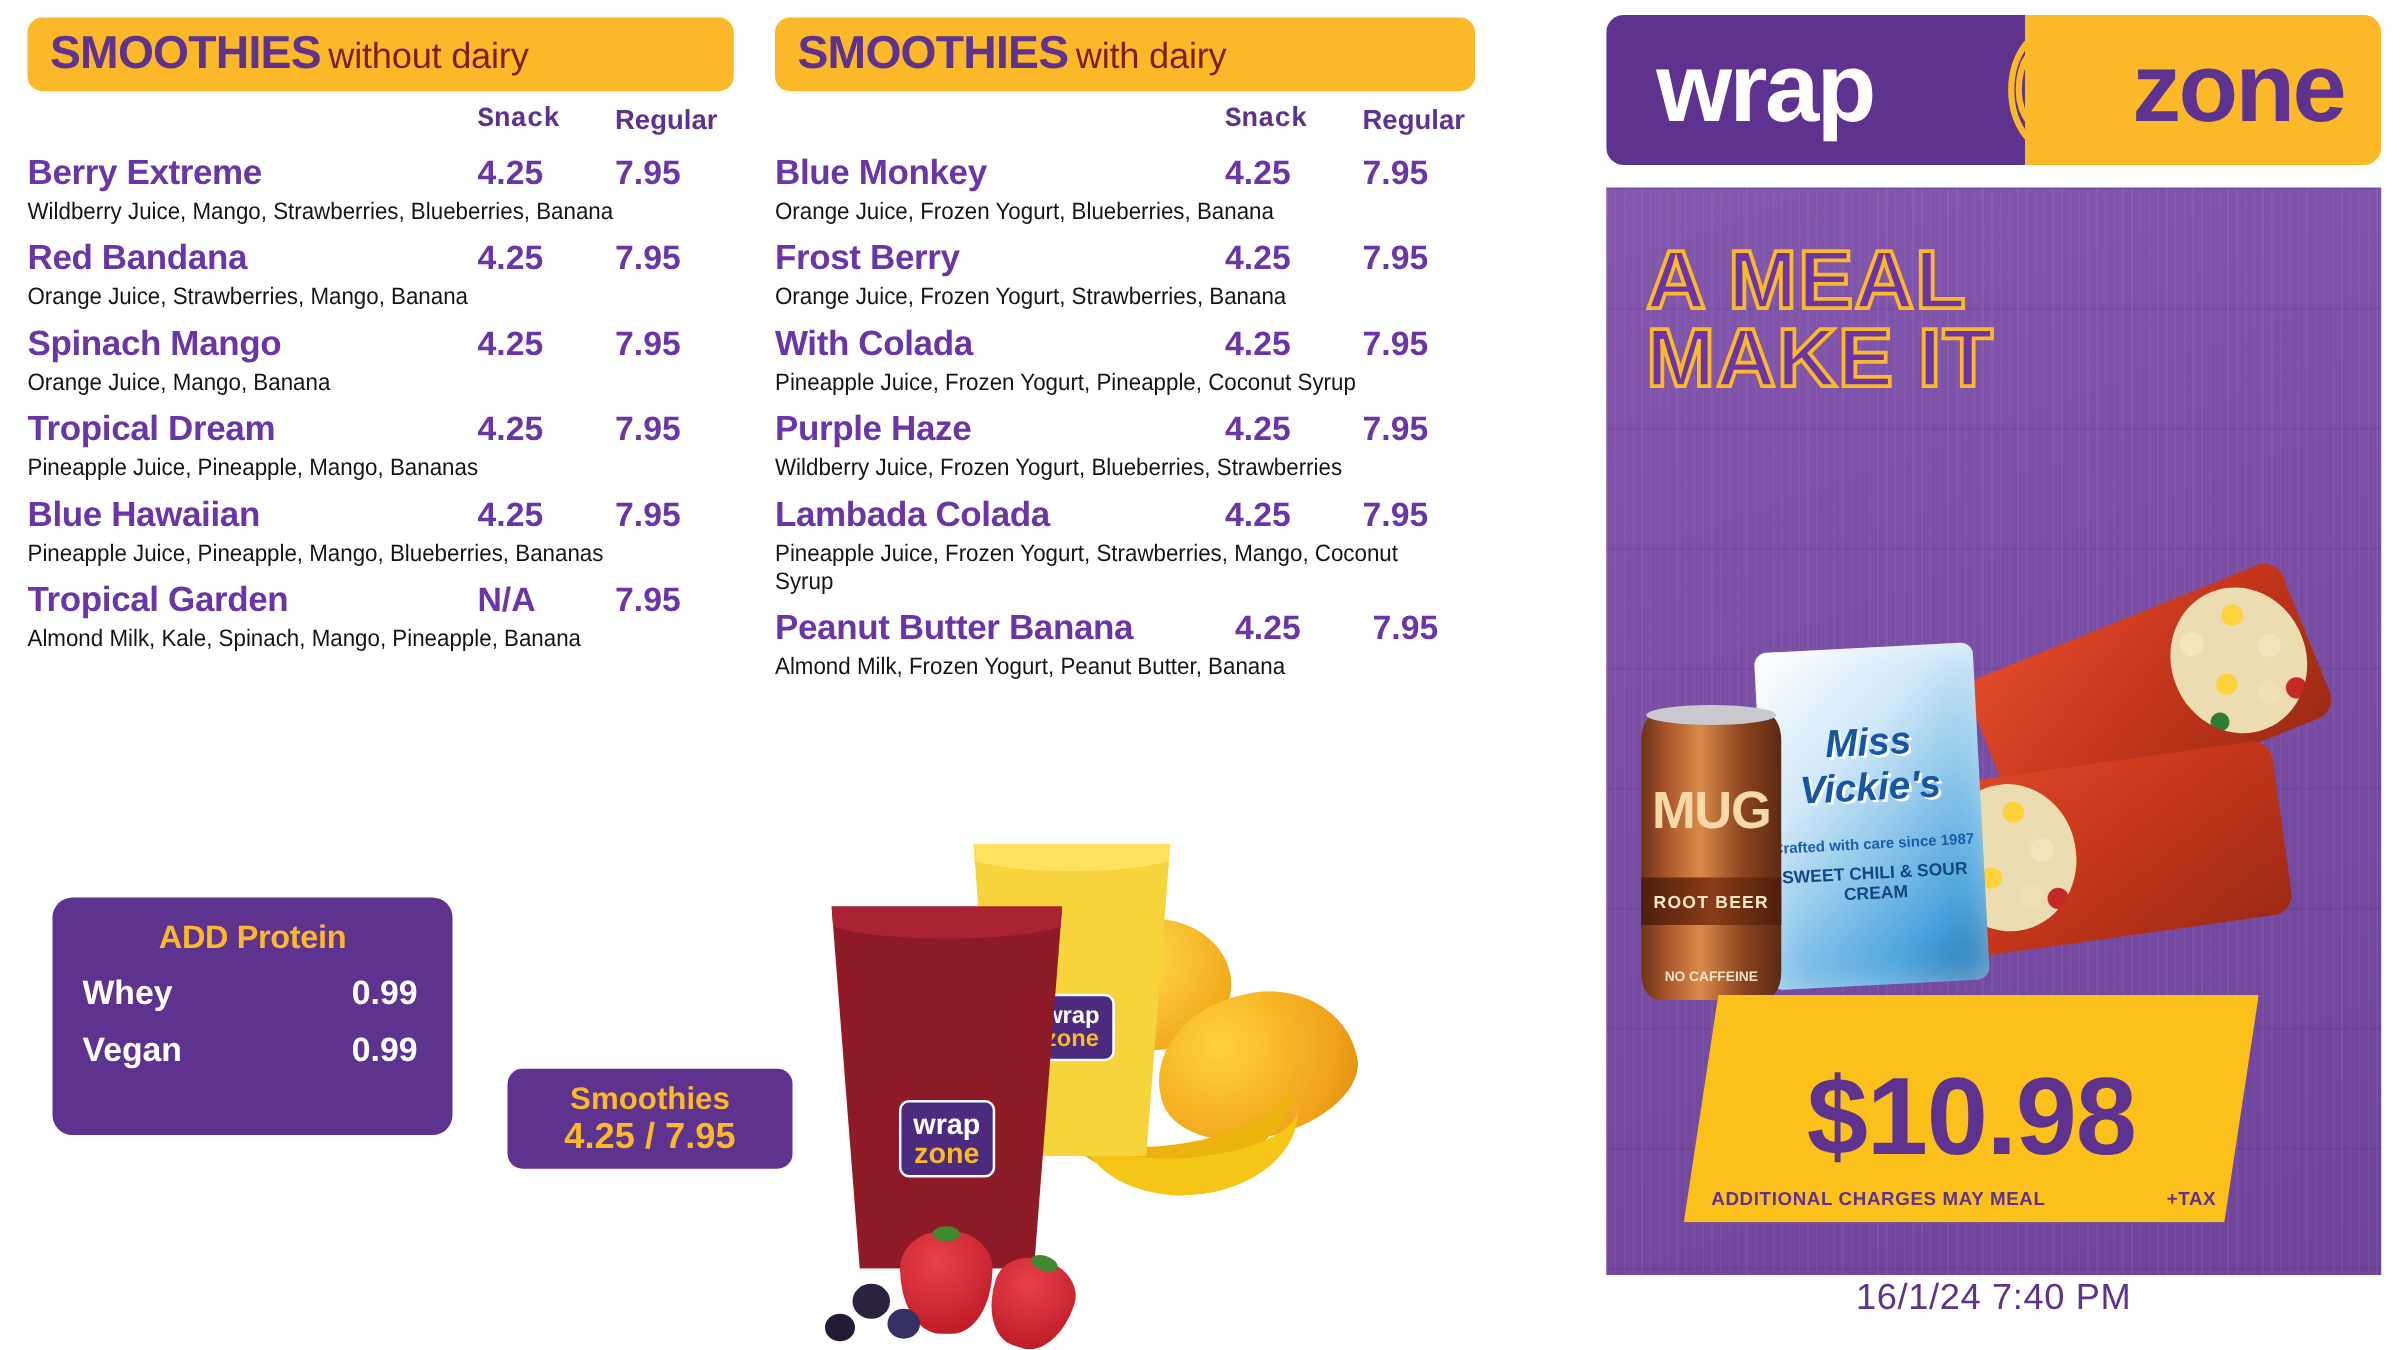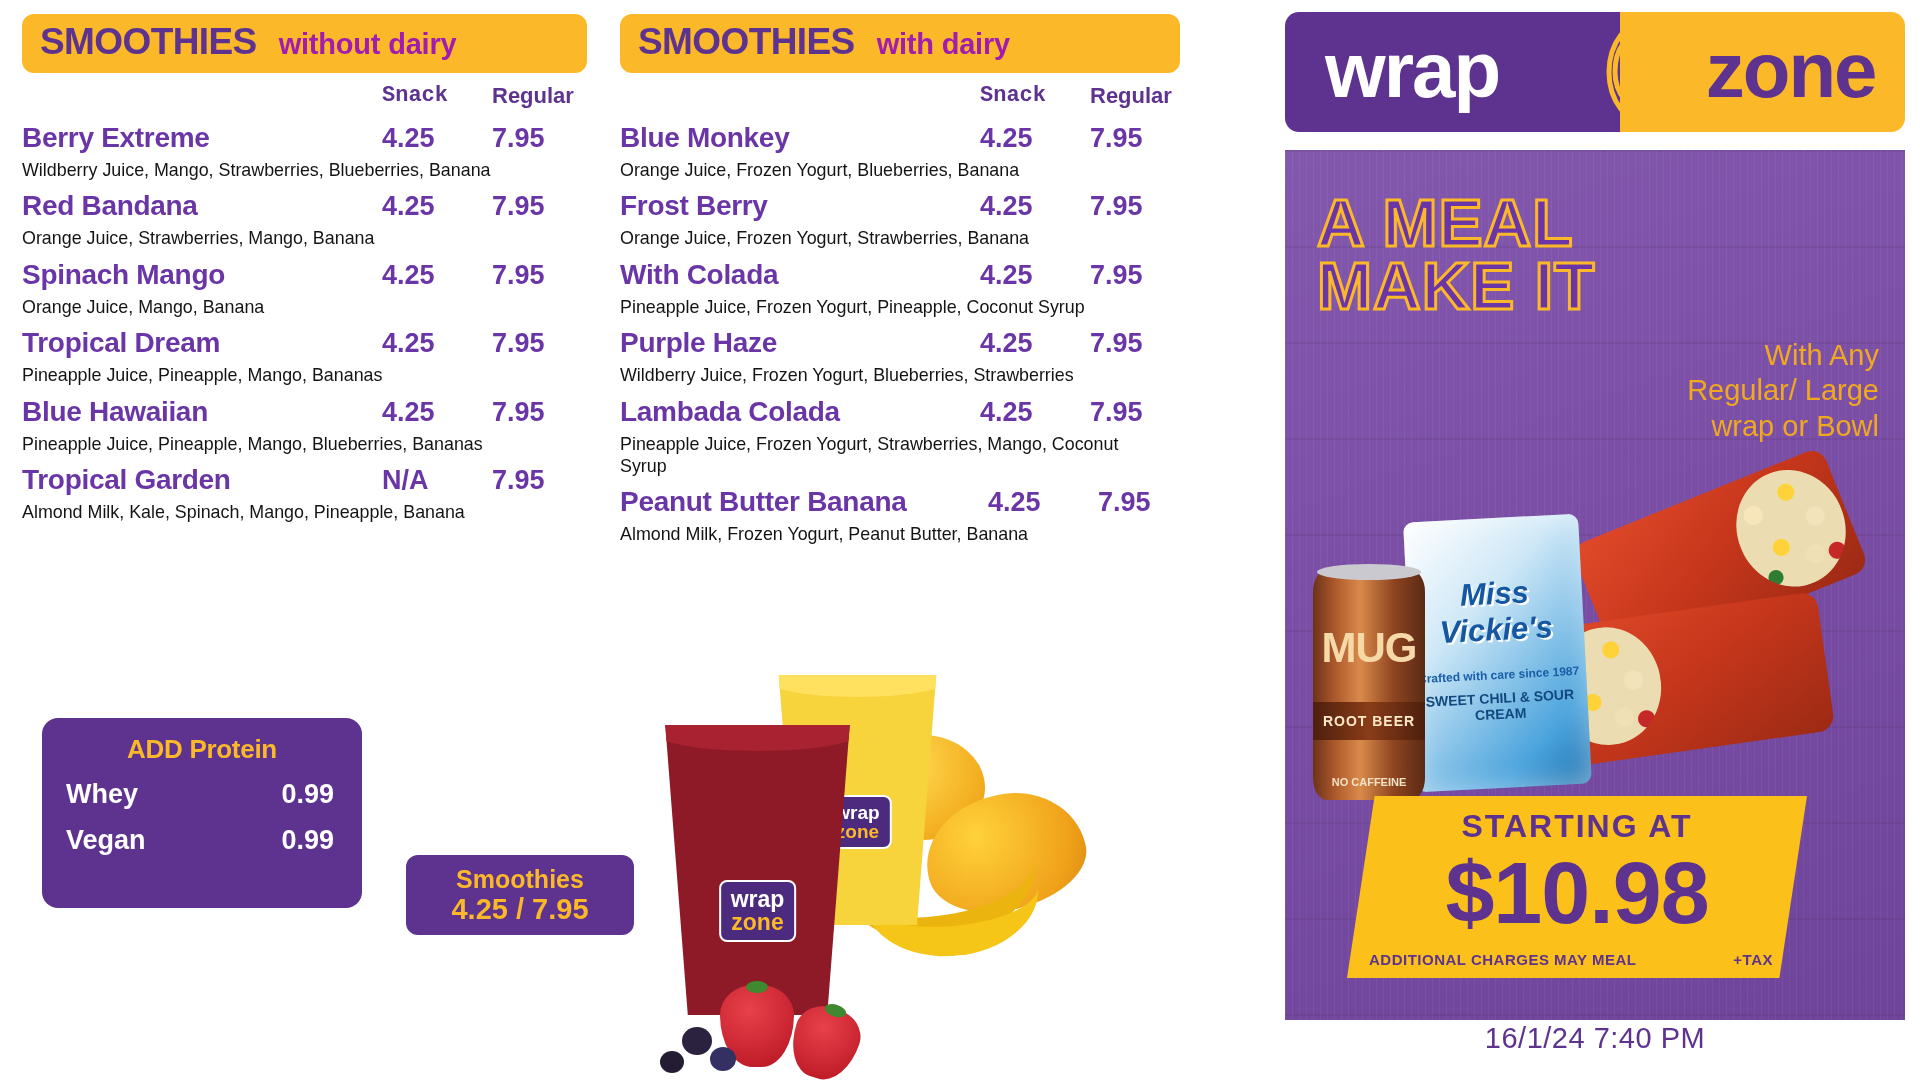"without dairy" .cat-light { color: #a21caf -> #7f1d1d; font-weight: 700 -> 400; margin-left: 22px -> 6px }
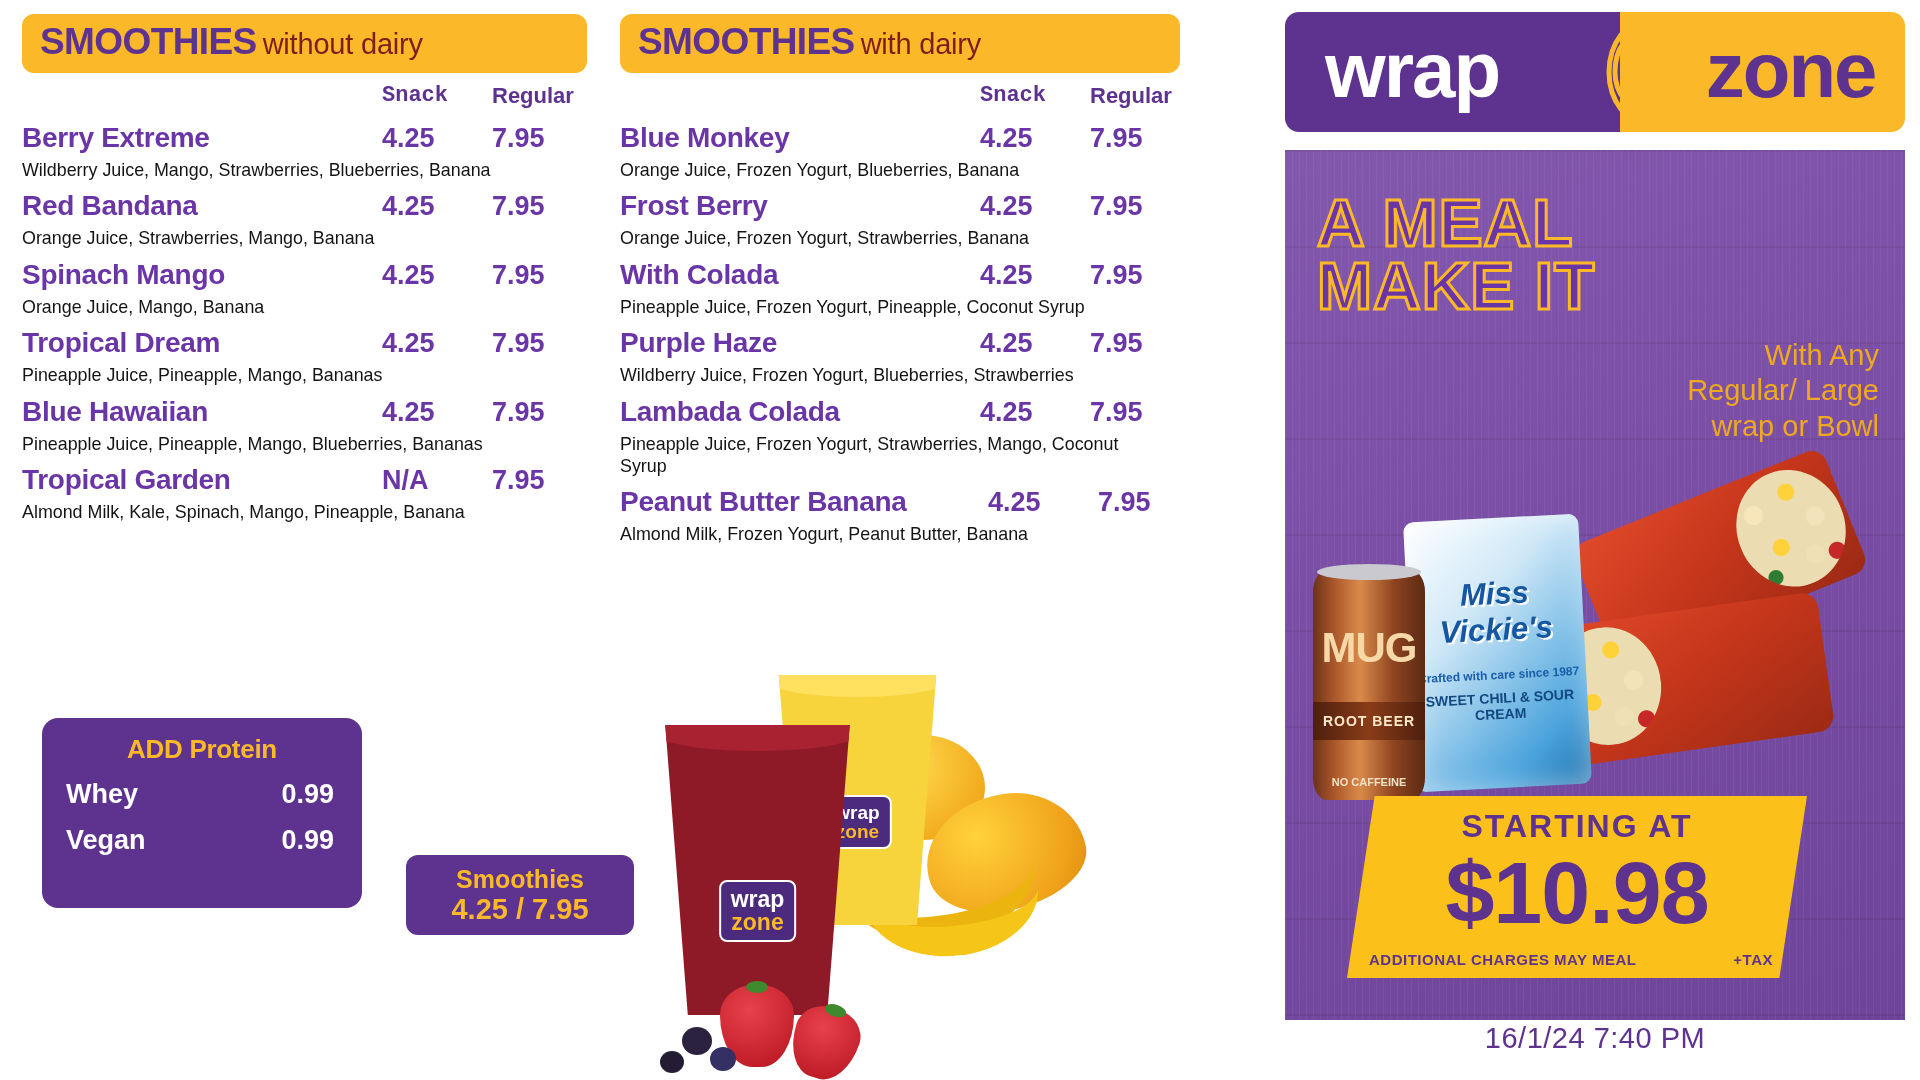"With Any" div.with-any { html: <div> <div>With Any</div> <div>Regular/ Large</div> <div>wrap or Bowl</div> </div> -> none }
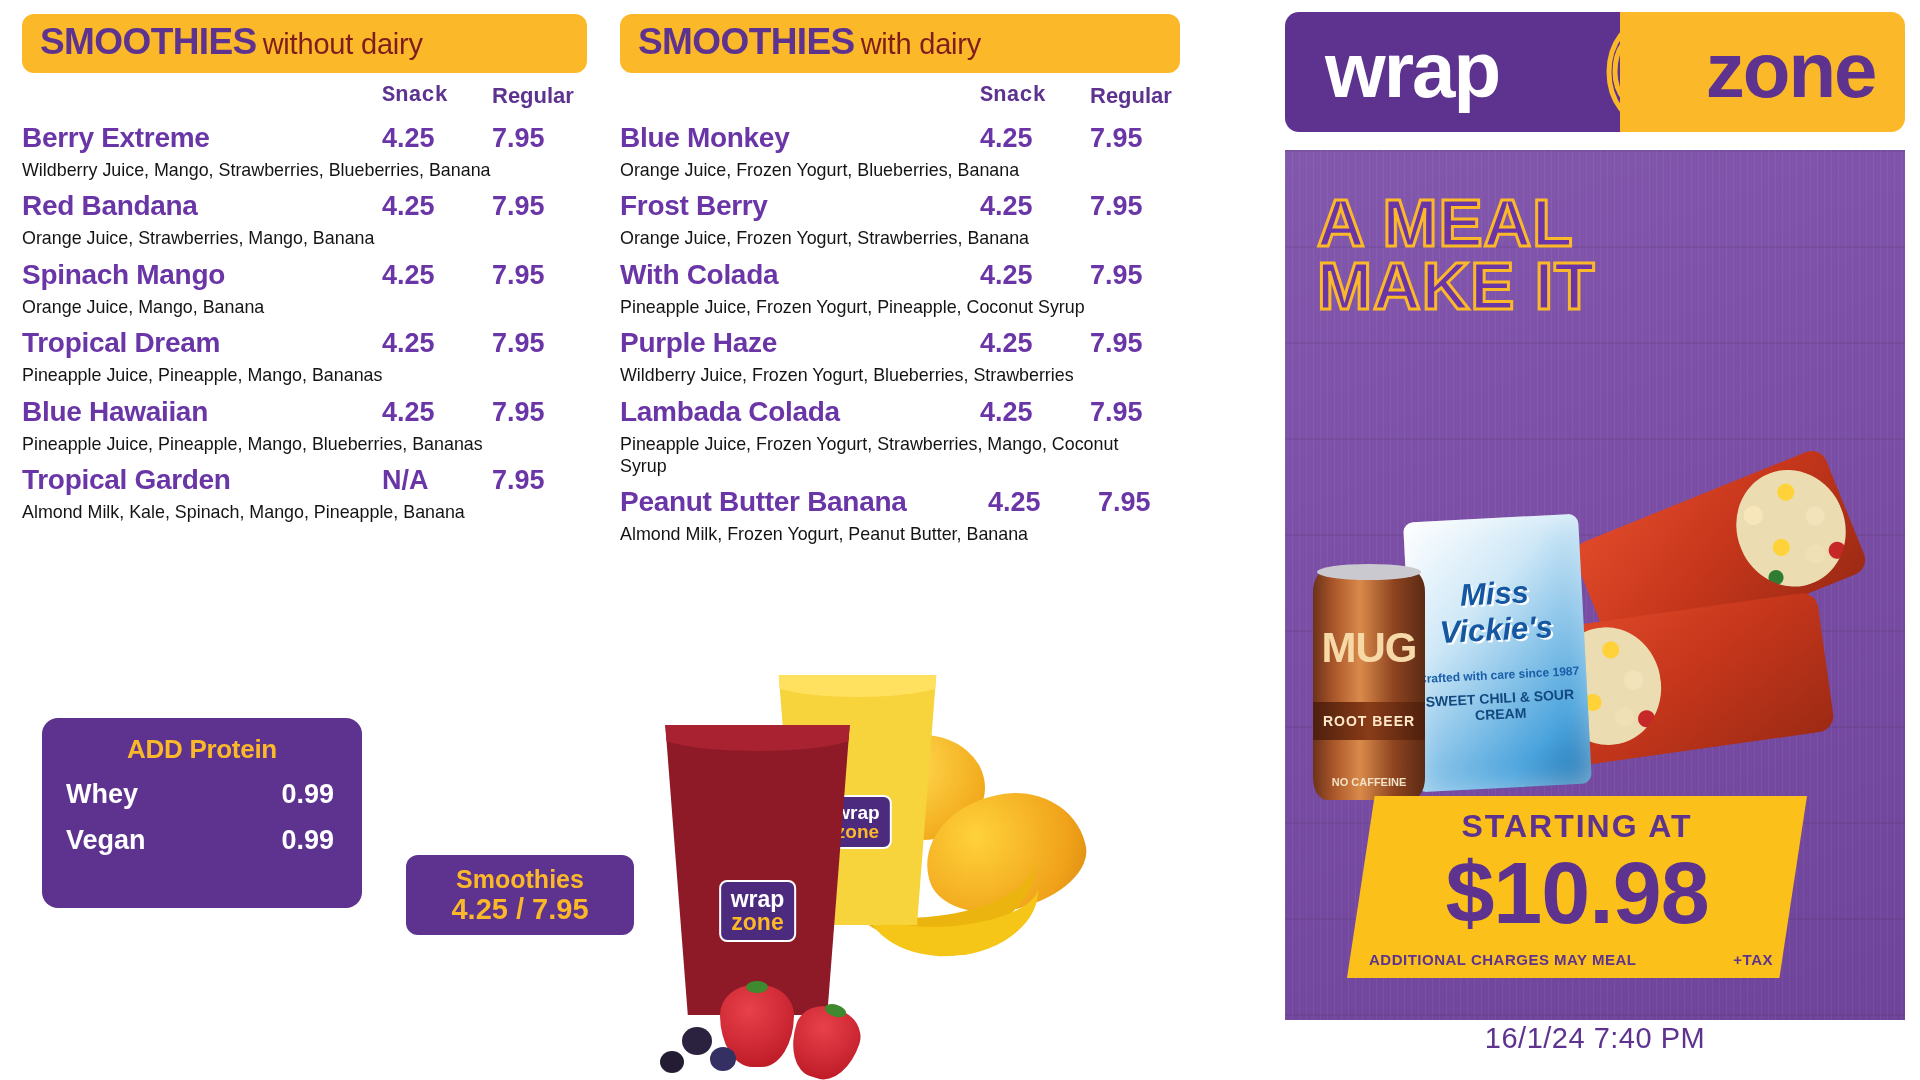"STARTING AT" div.st-at { html: <div>STARTING AT</div> -> none }
